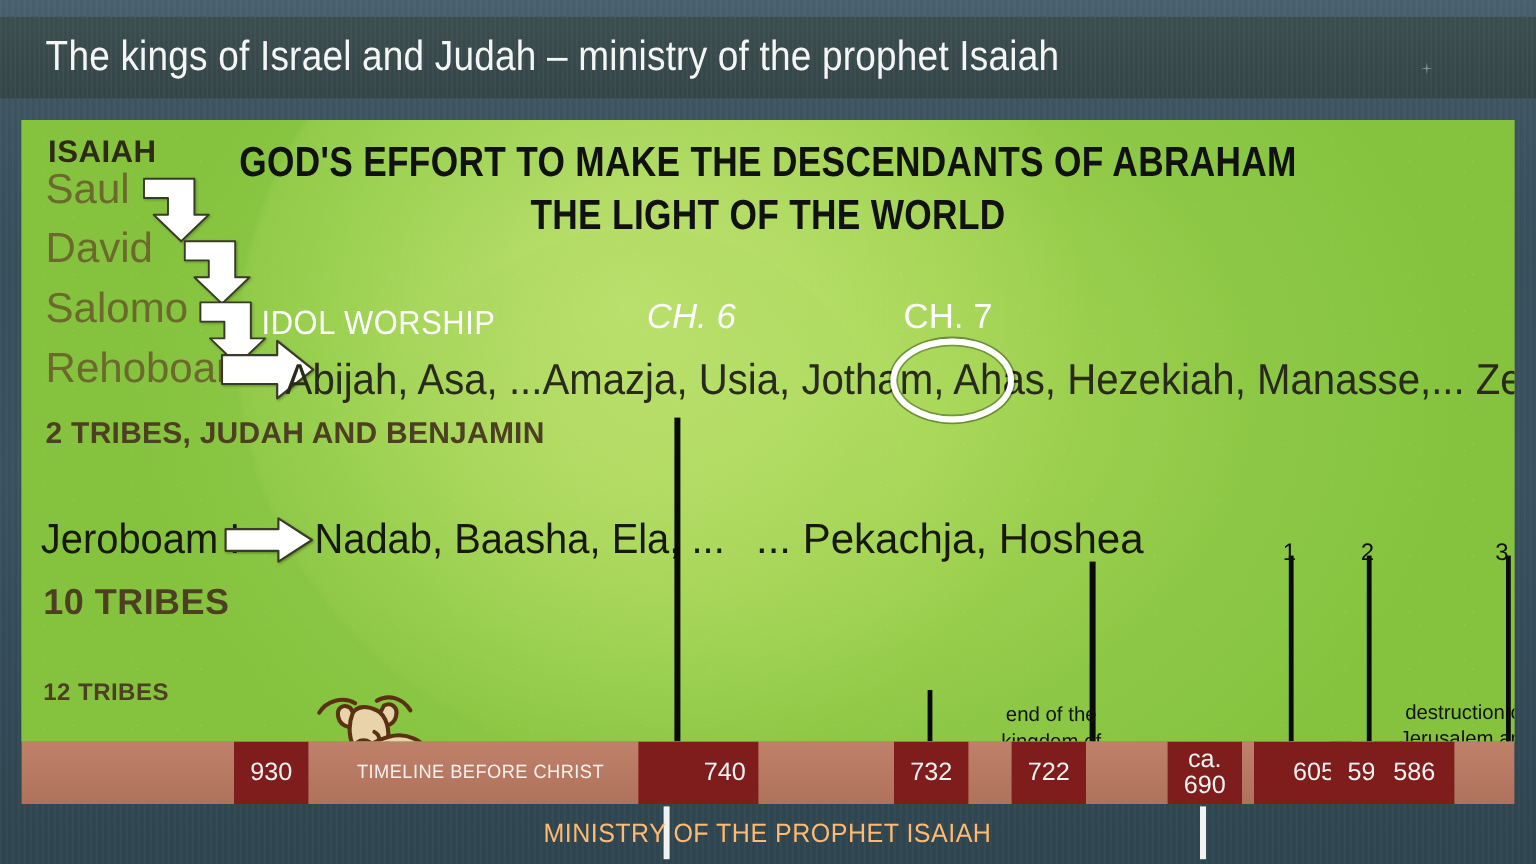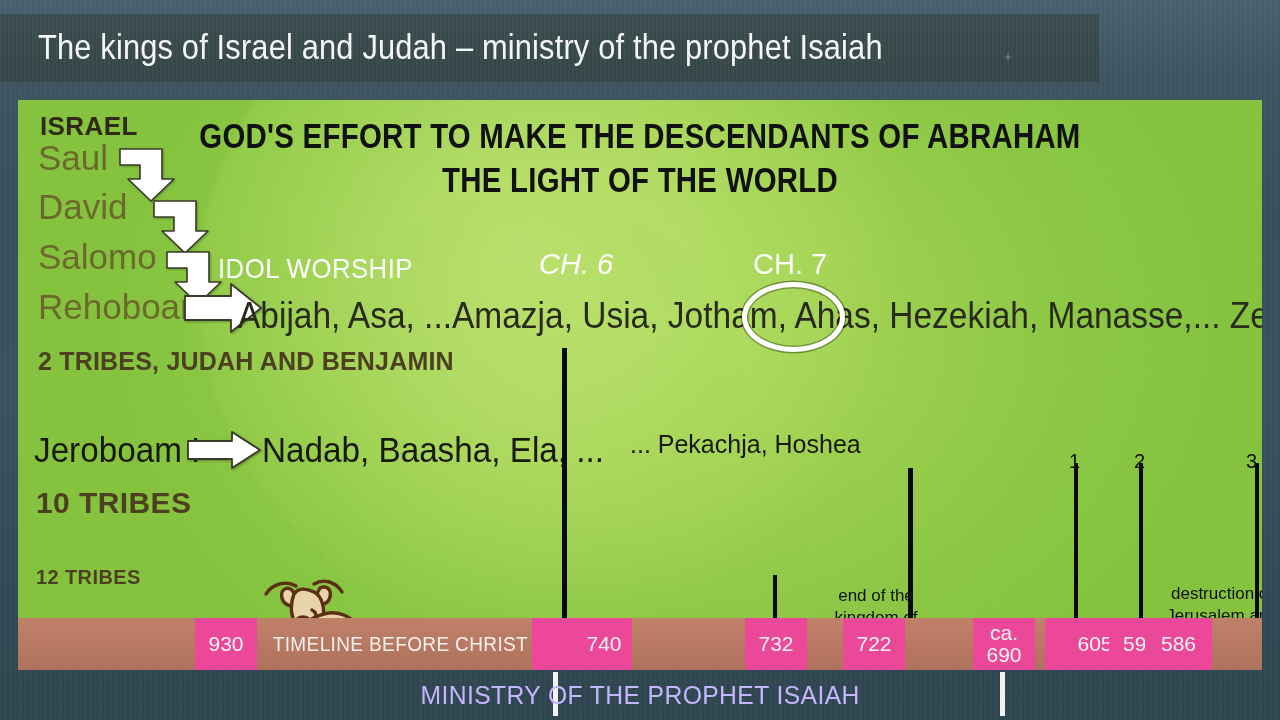"The kings of Israel and" .title-band { width: 1099px -> 1280px }
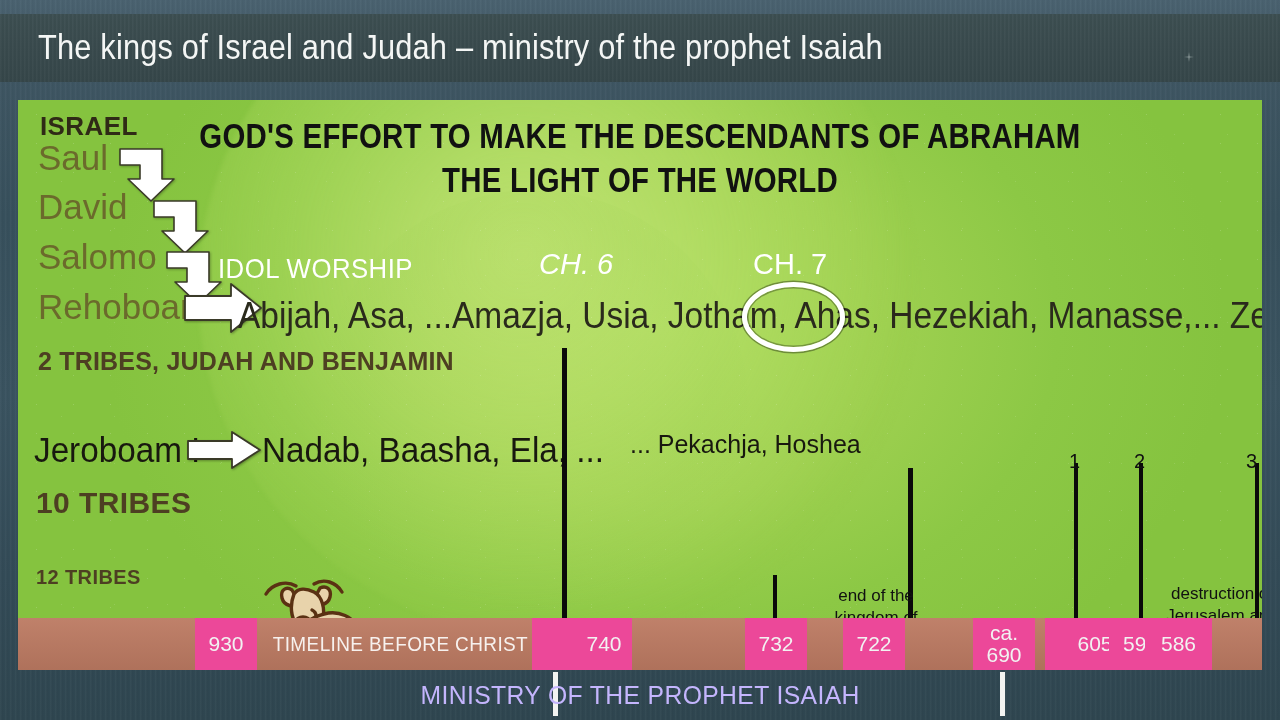"ISRAEL" div.israel-label { text: ISRAEL -> ISAIAH }
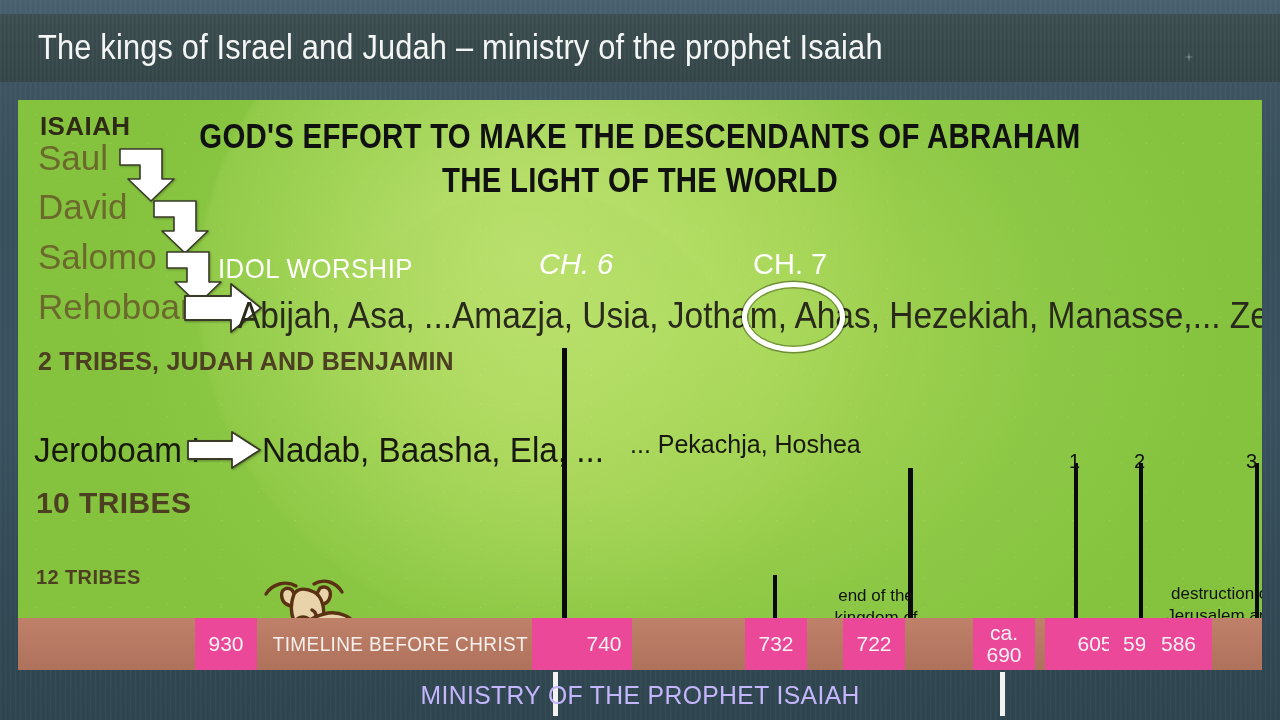"... Pekachja, Hoshea" .israel-line2 { font-size: 25px -> 35px }
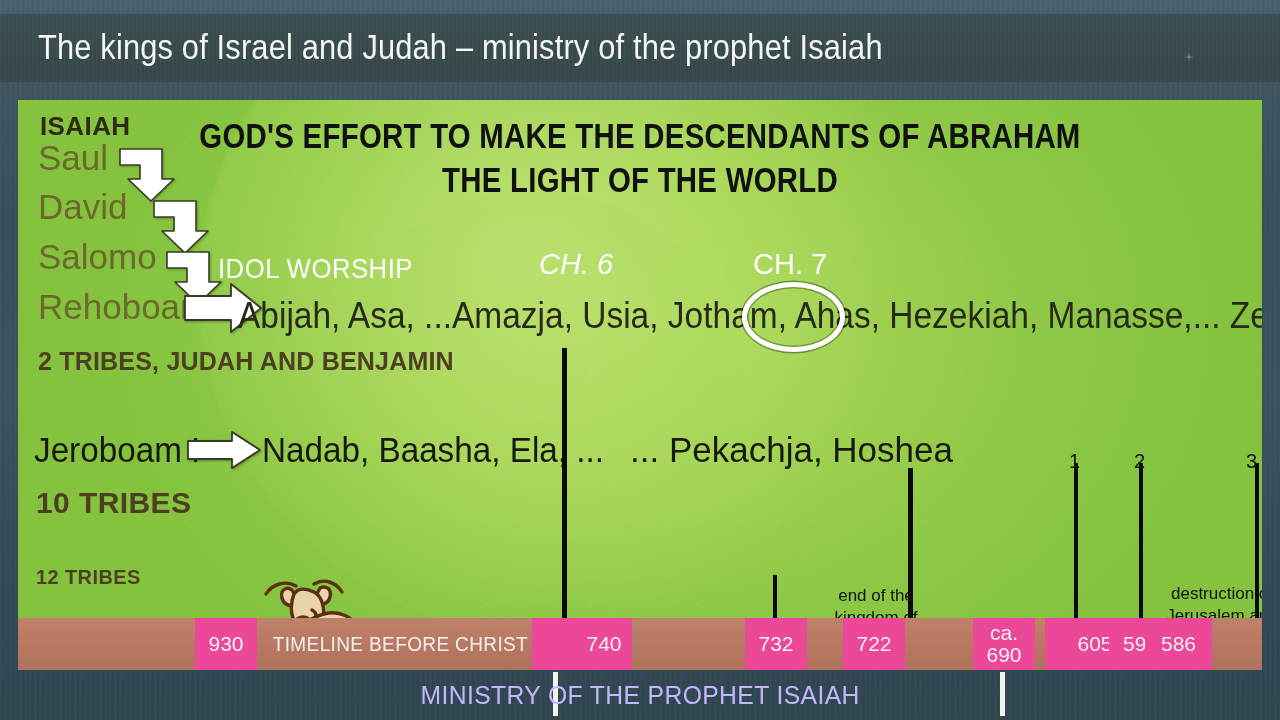"930" .tl-box { background: #ec4899 -> #7f1d1d }
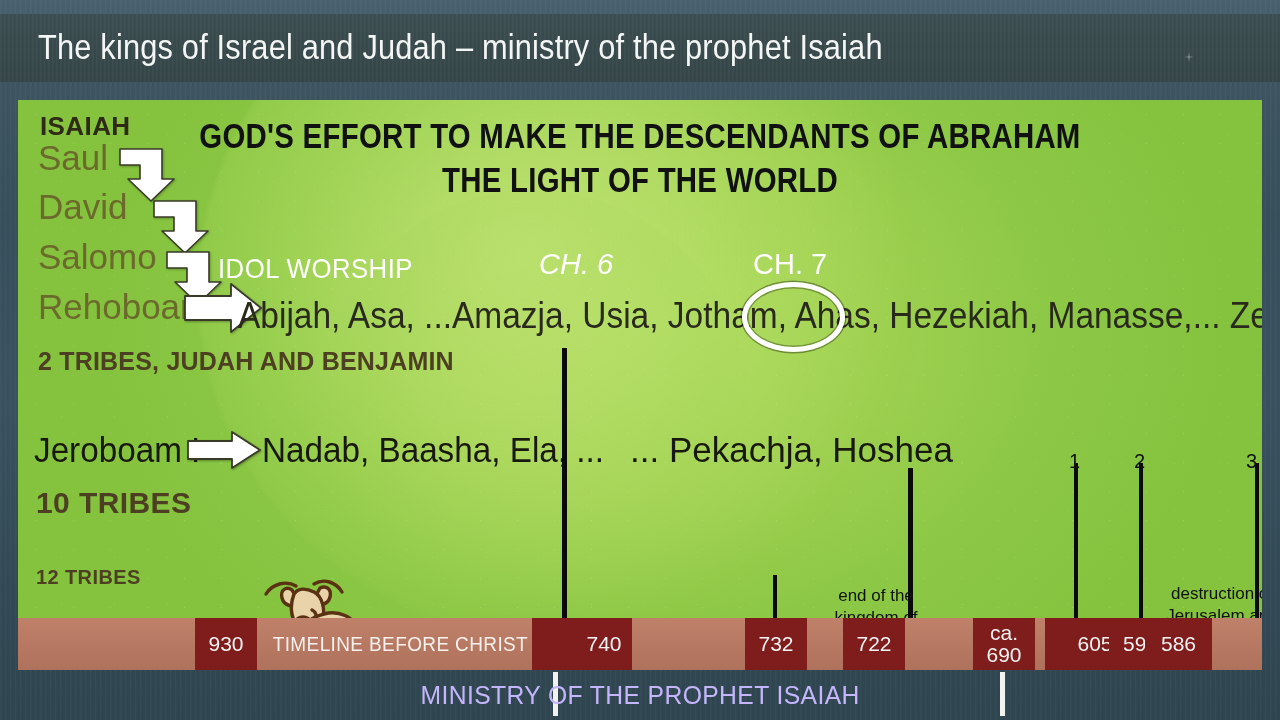"TIMELINE BEFORE CHRIST" .tl-label { font-size: 20px -> 16px }
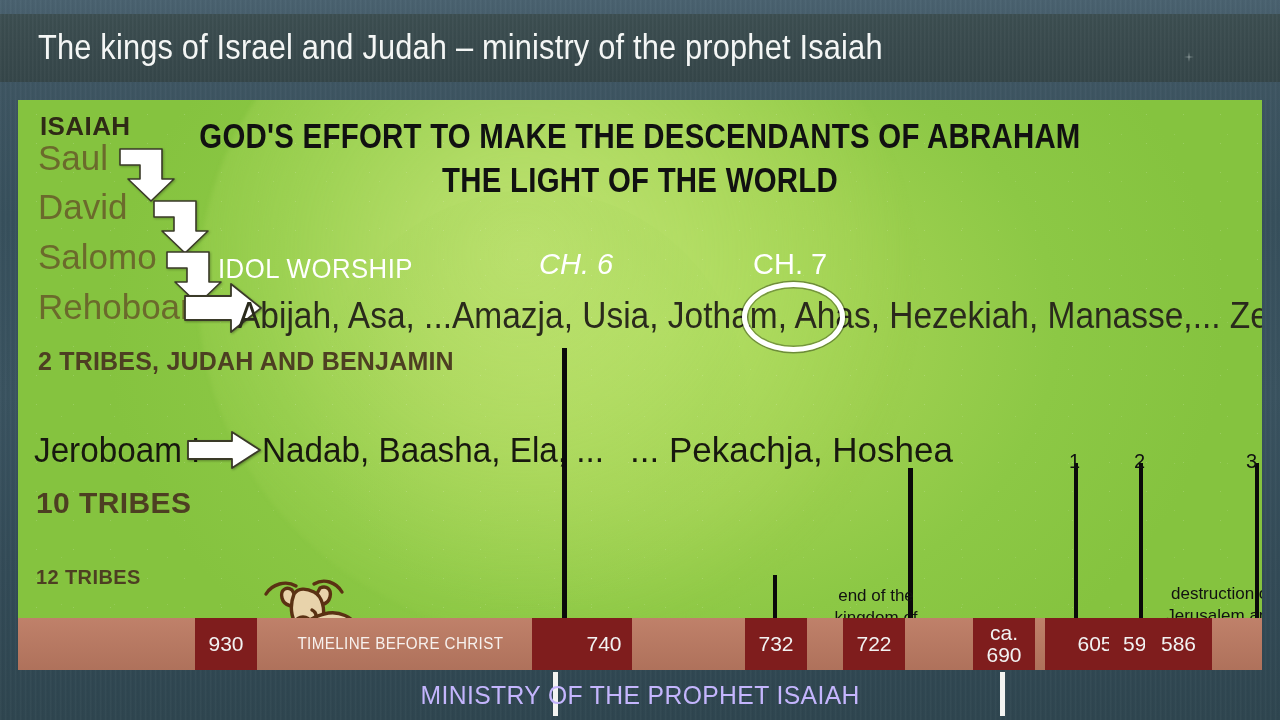"MINISTRY OF THE PROPHET ISAIAH" .ministry-text { color: #c4b5fd -> #fdba74; font-size: 26px -> 22px }
